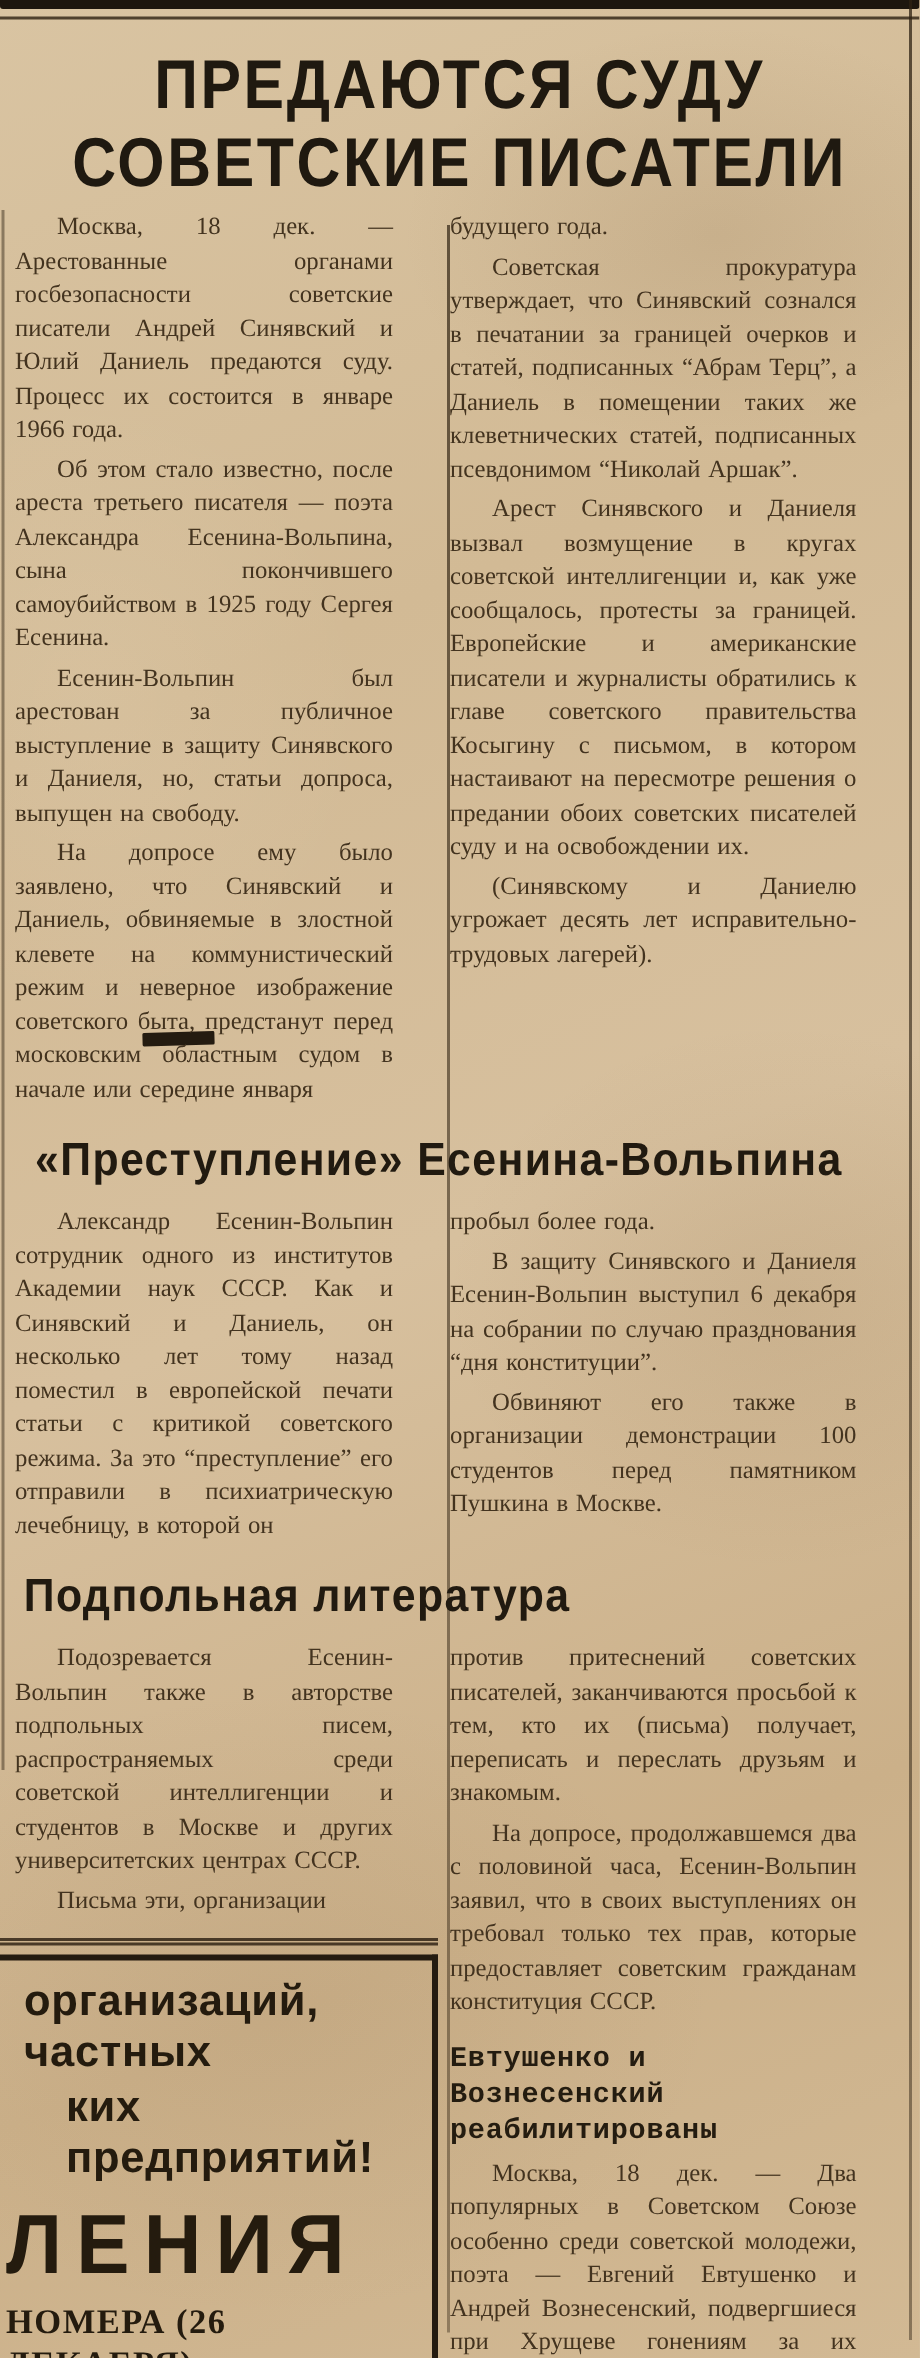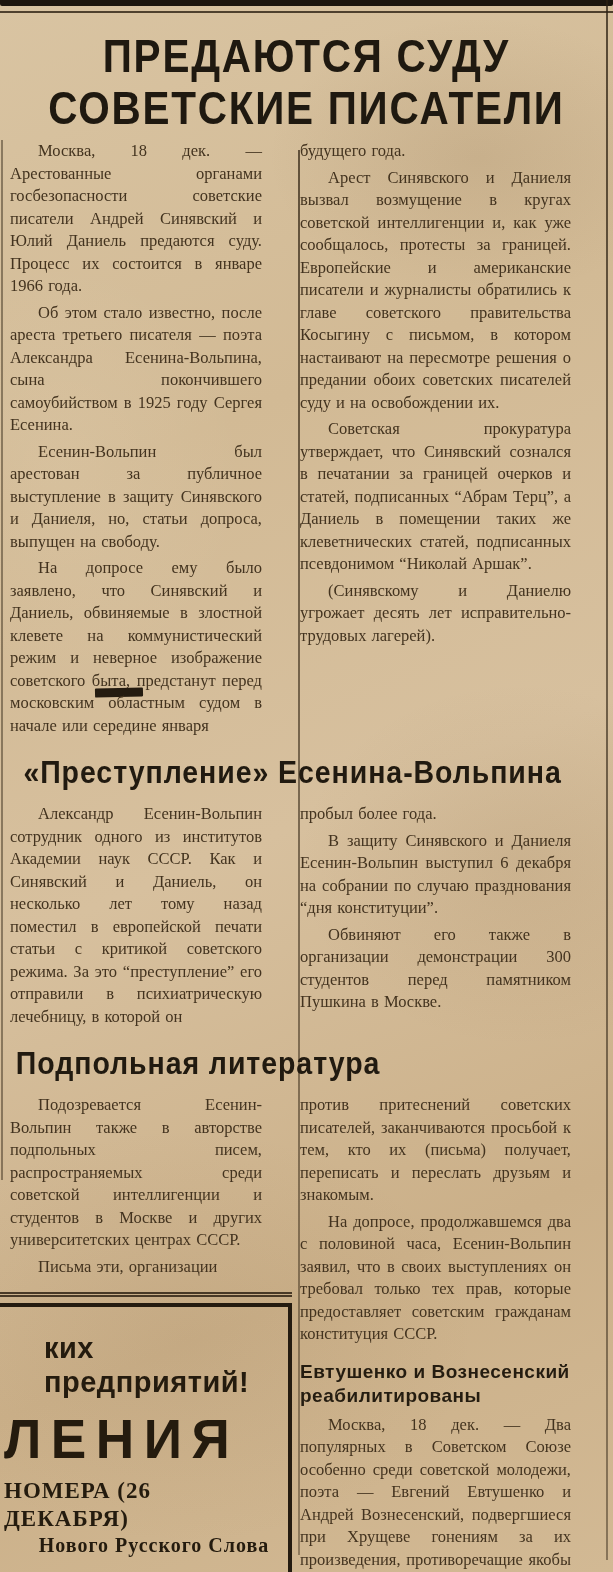"Арест Синявского и Даниеля вызвал" p.np { order: before "Советская прокуратура утверждает, что" -> after "Советская прокуратура утверждает, что" }
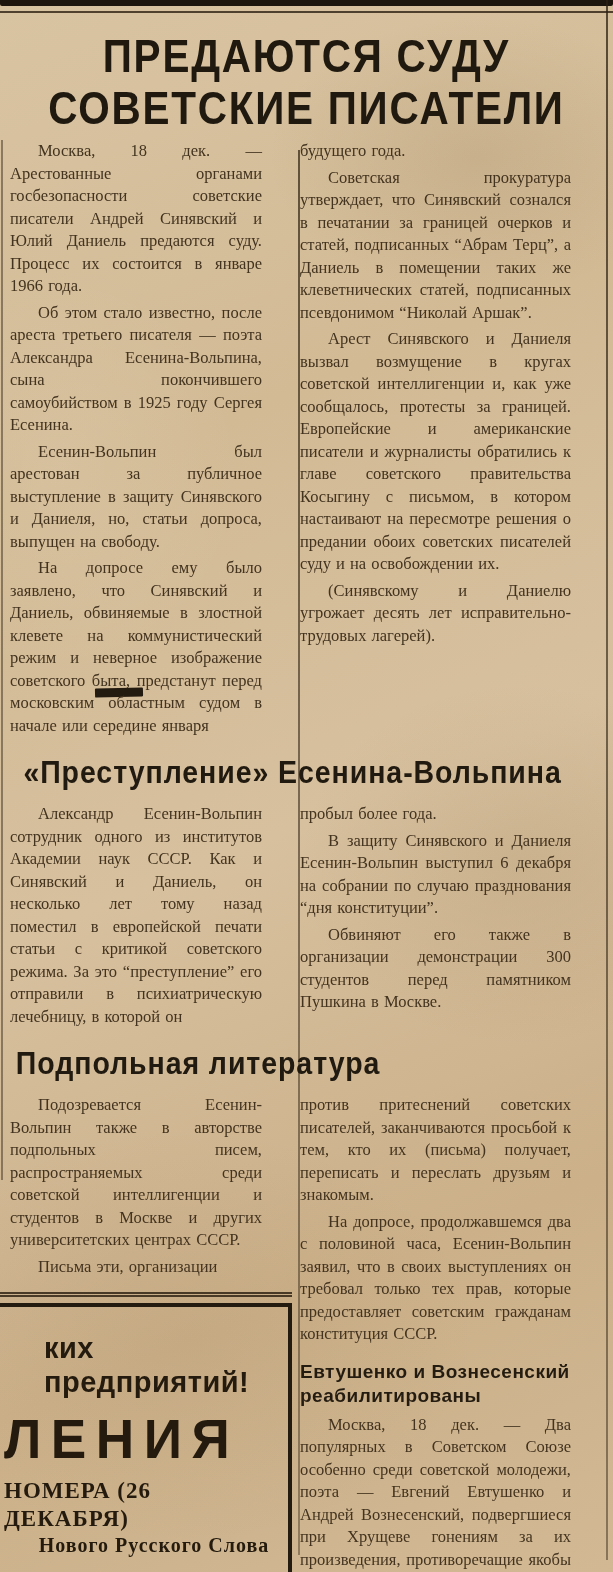"Обвиняют его также в организации" p.np { text: 300 -> 100 }
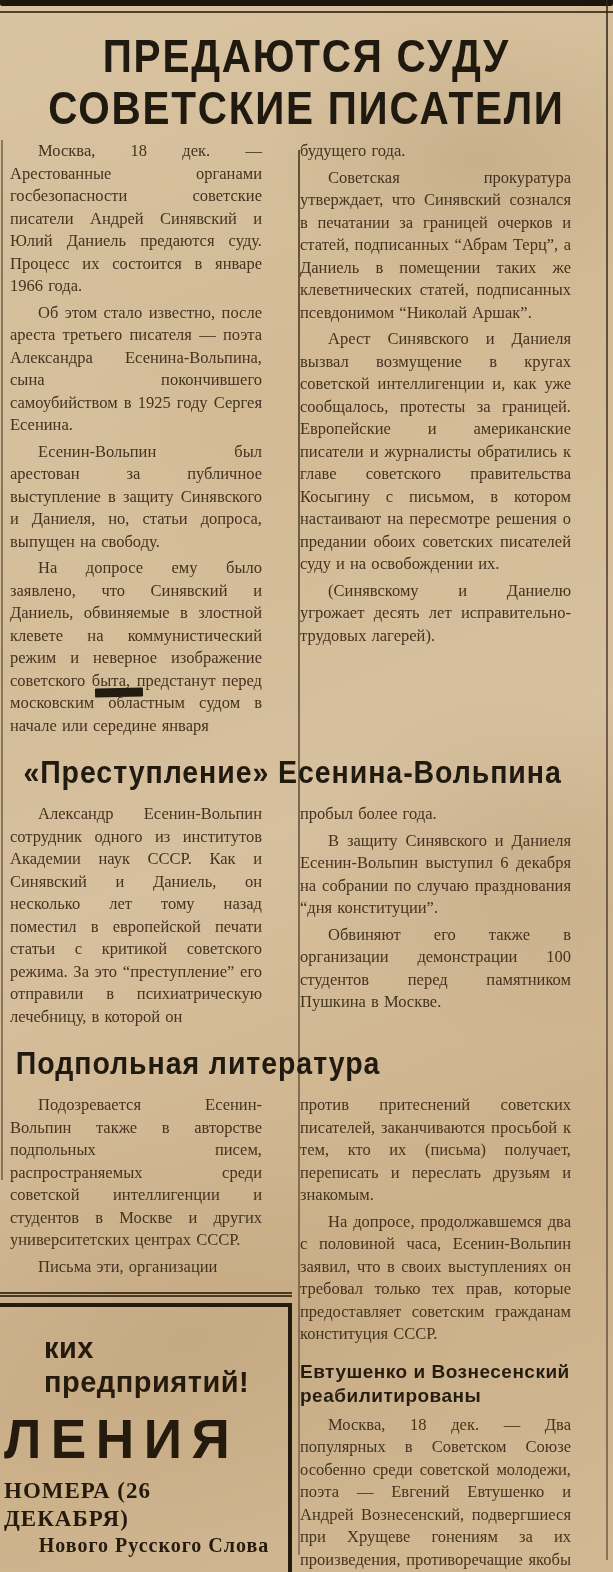"организаций, частных" div.ad-l1 { html: none -> <div>организаций, частных</div> }
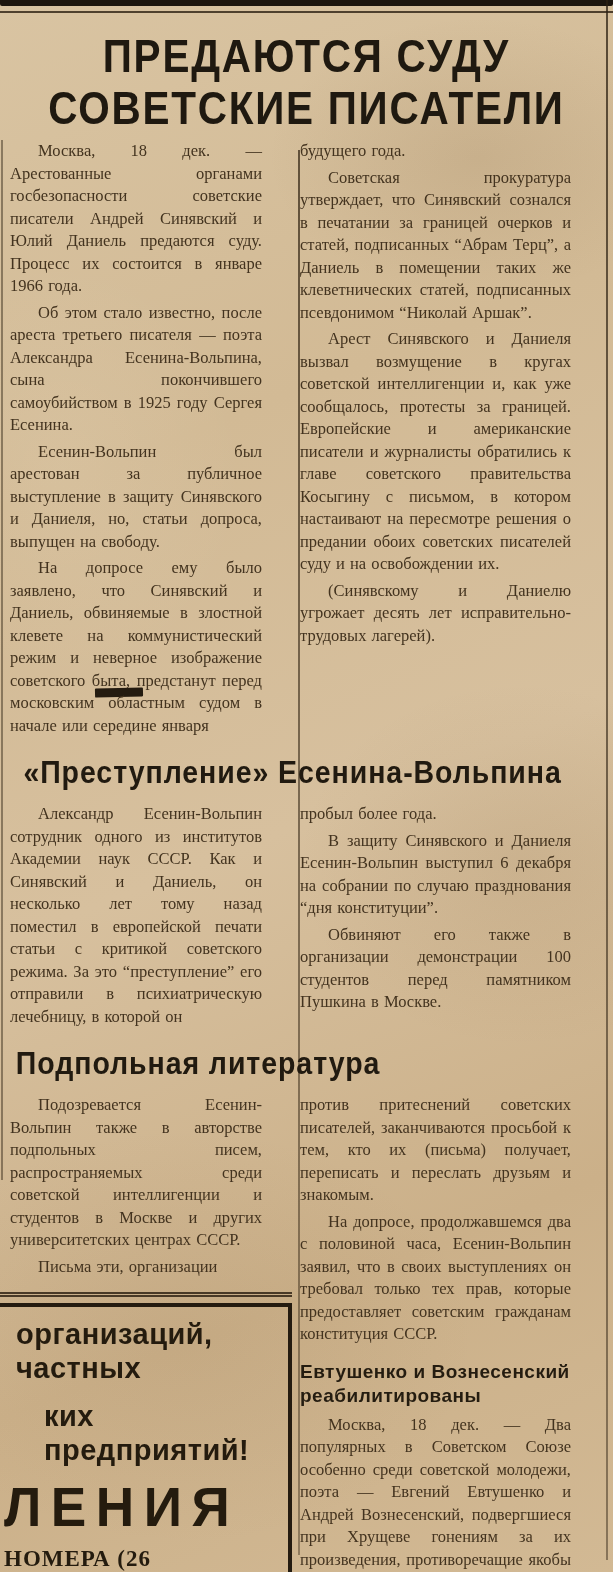"Евтушенко и Вознесенский реабилитированы" .sub-head { font-family: Liberation Sans, sans-serif -> Liberation Mono, monospace }
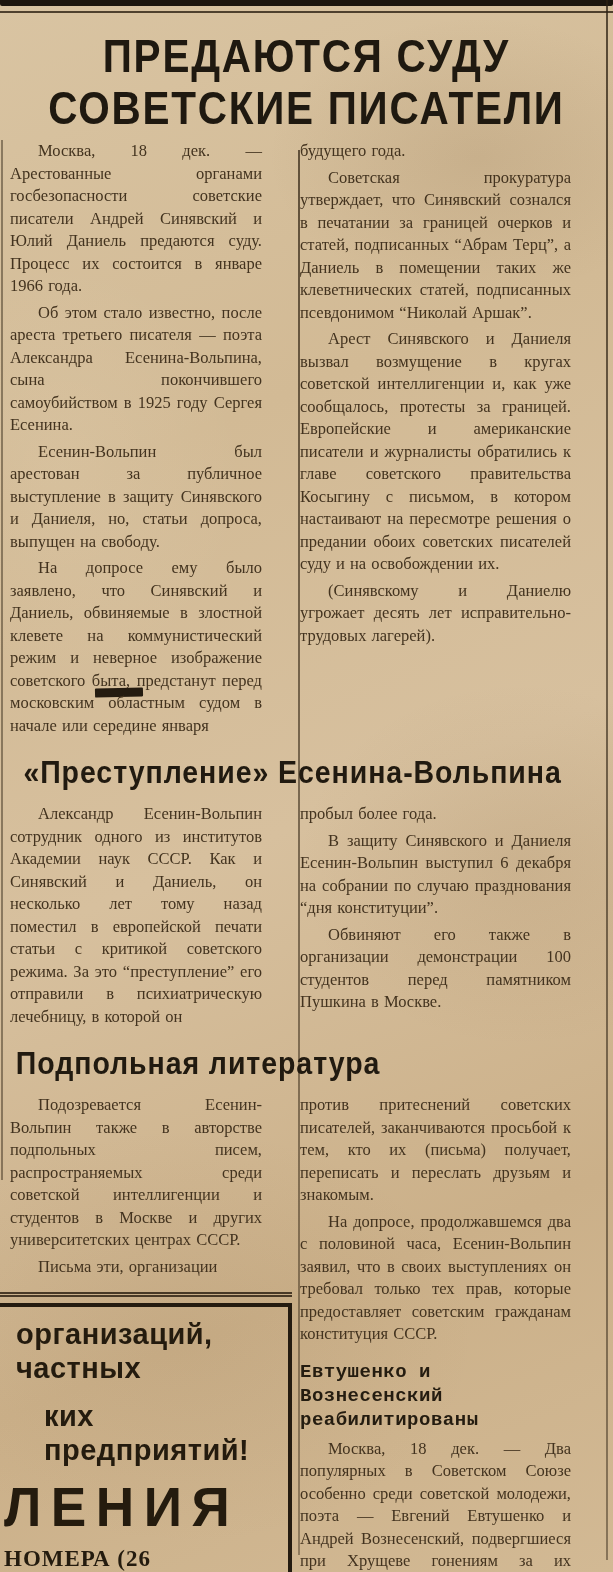"ких предприятий!" .ad-l2 { margin-top: 14px -> 3px }
